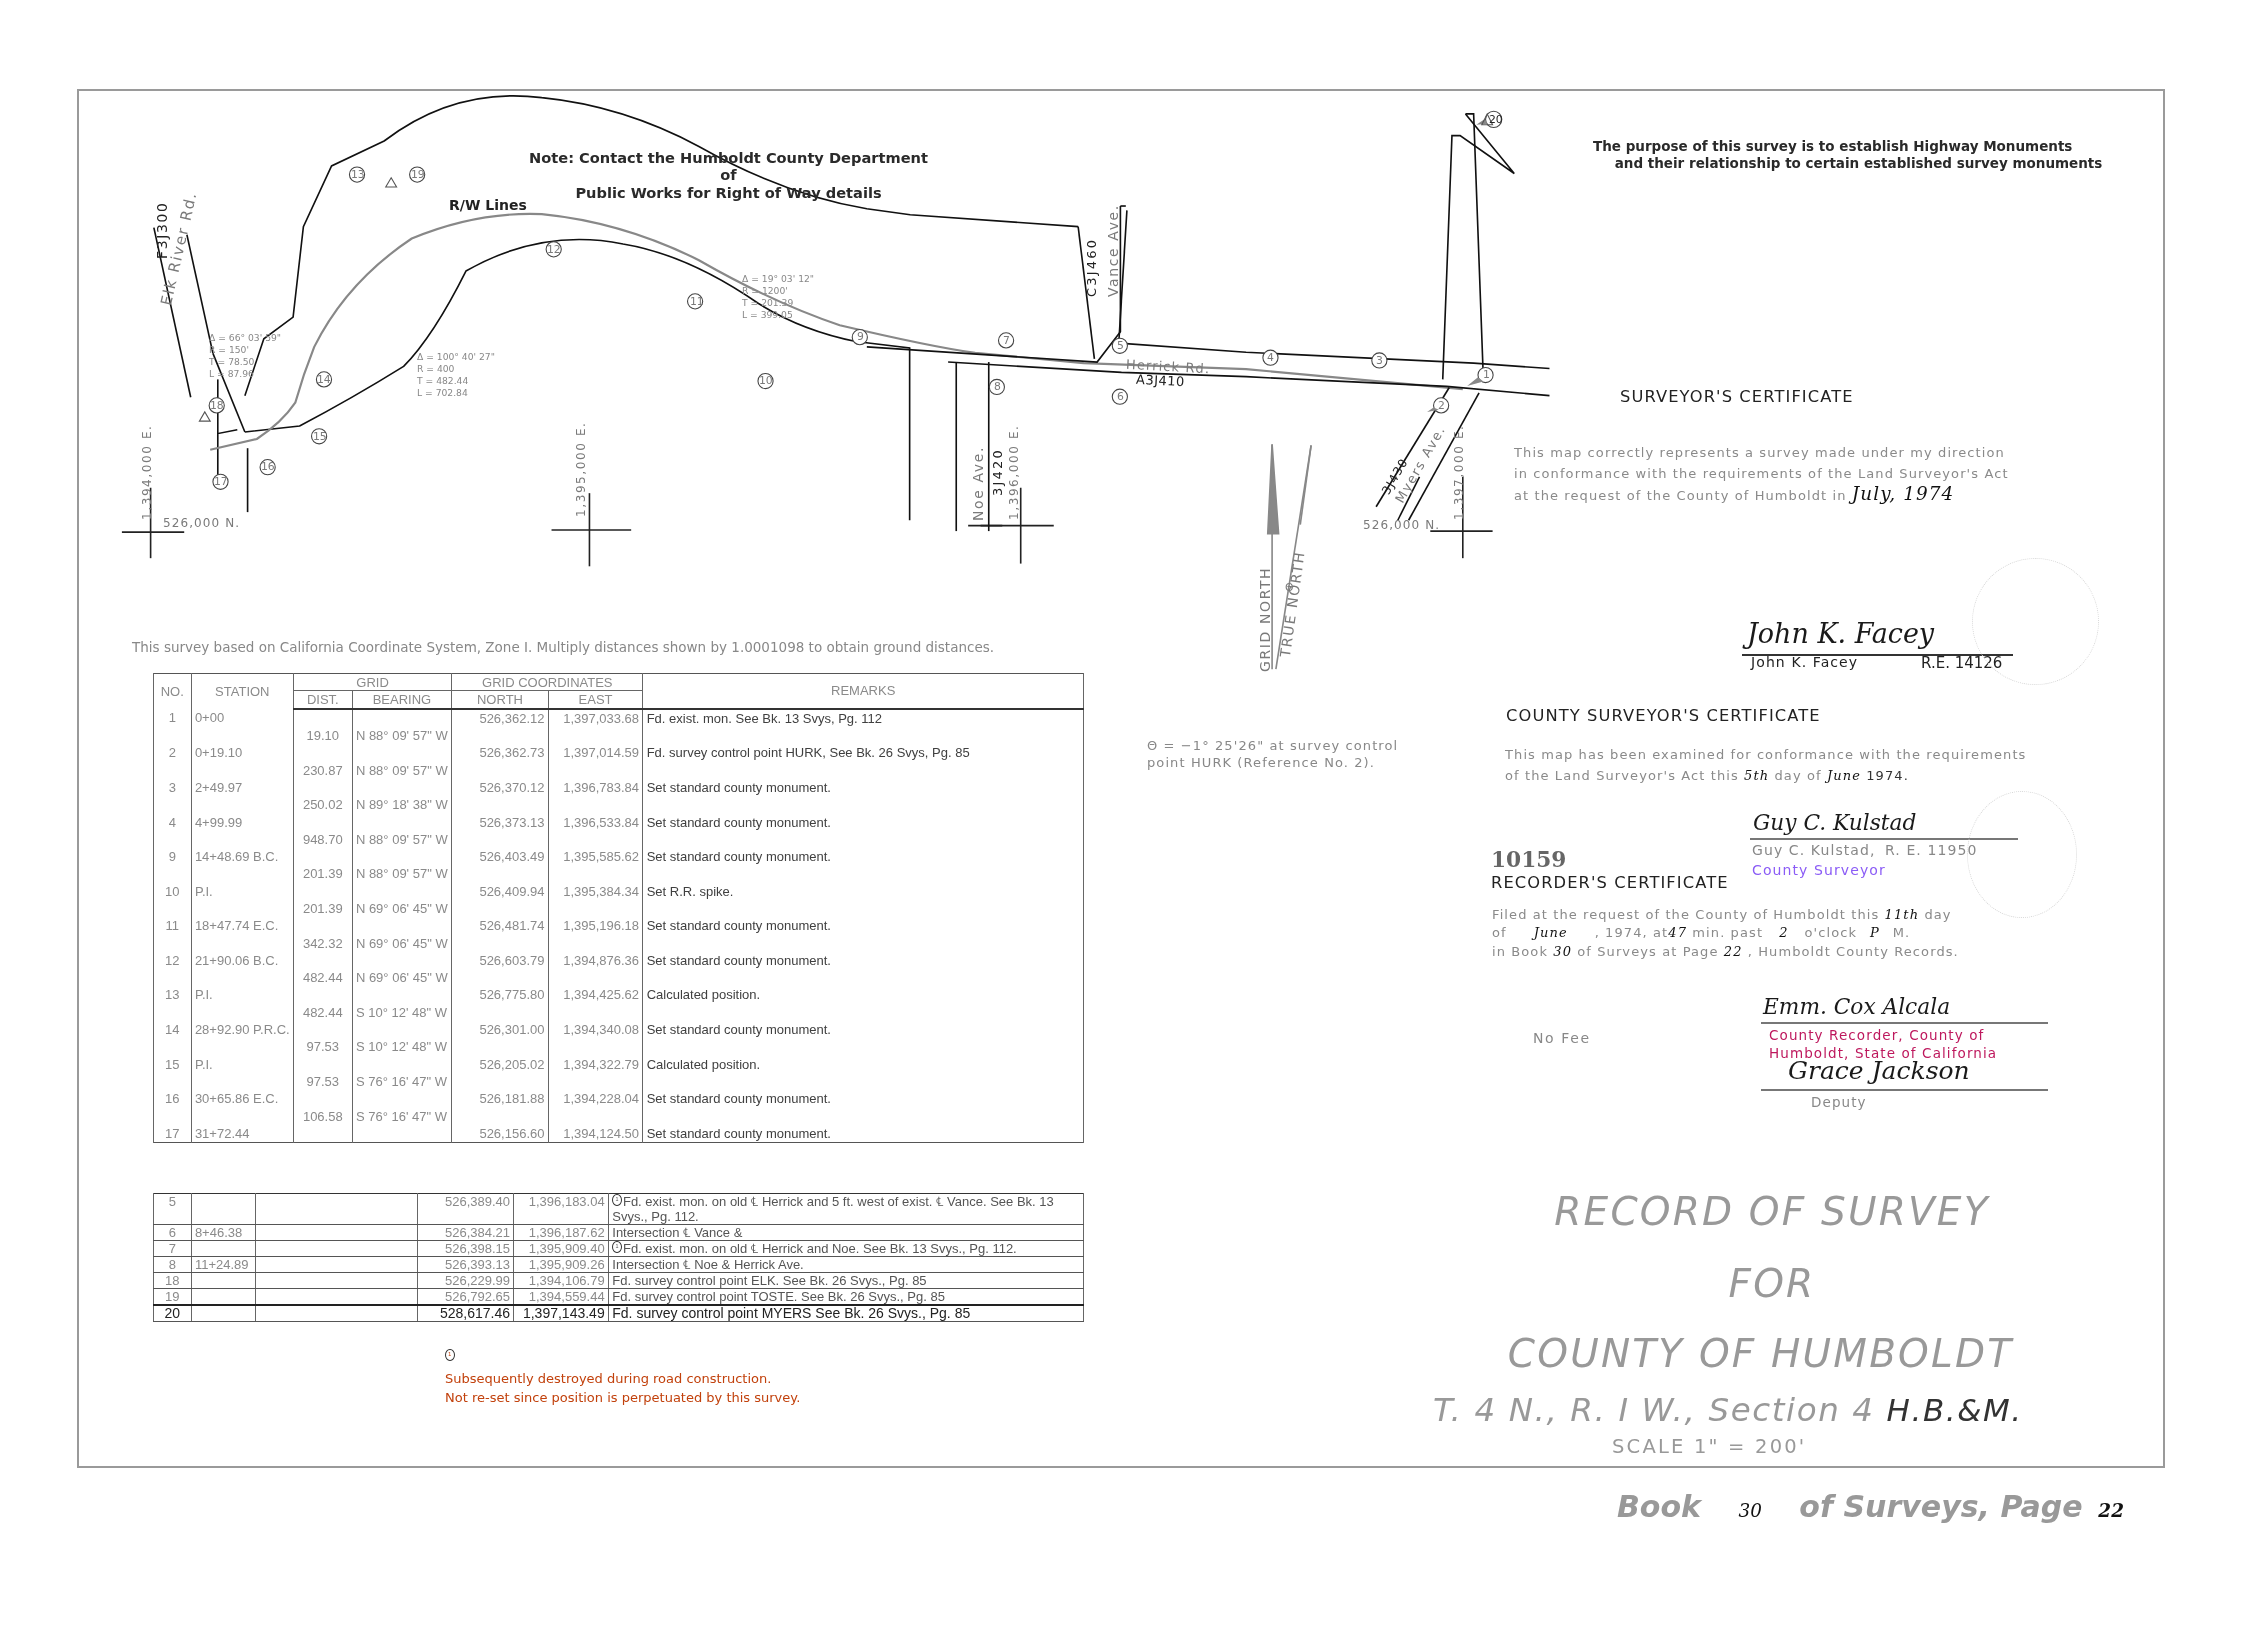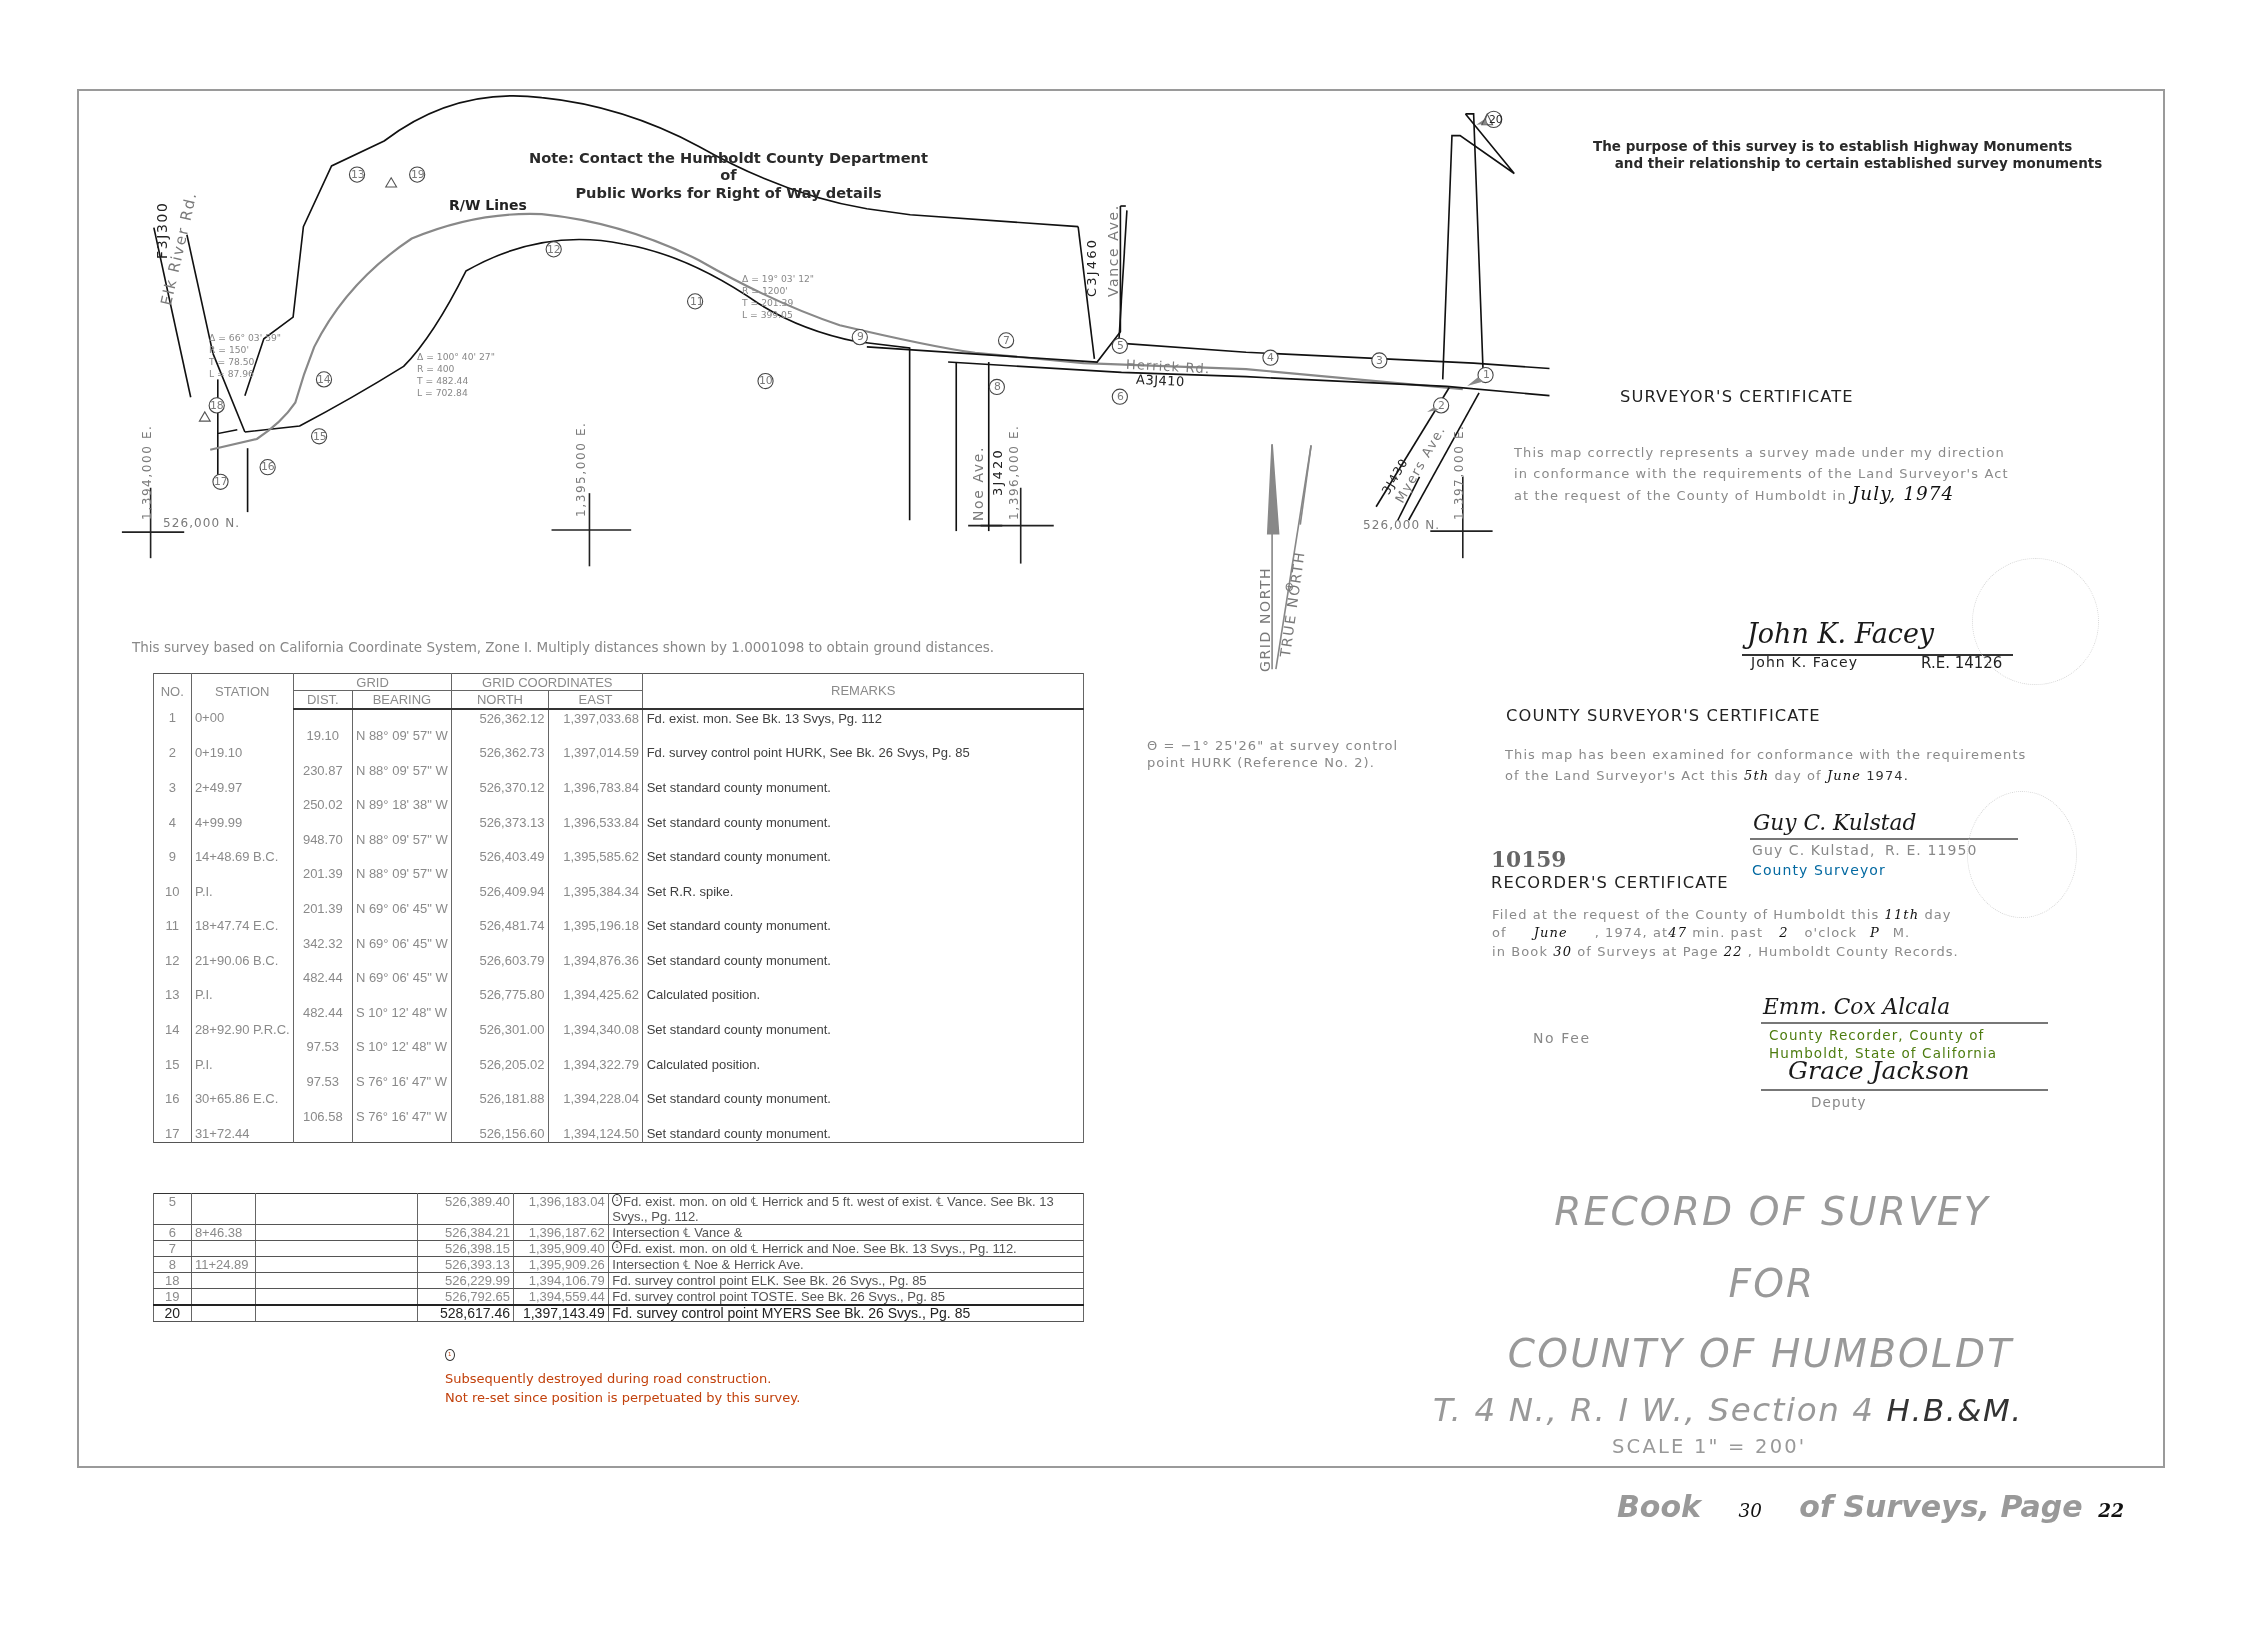"County Surveyor" div.abs { color: #0369a1 -> #8b5cf6 }
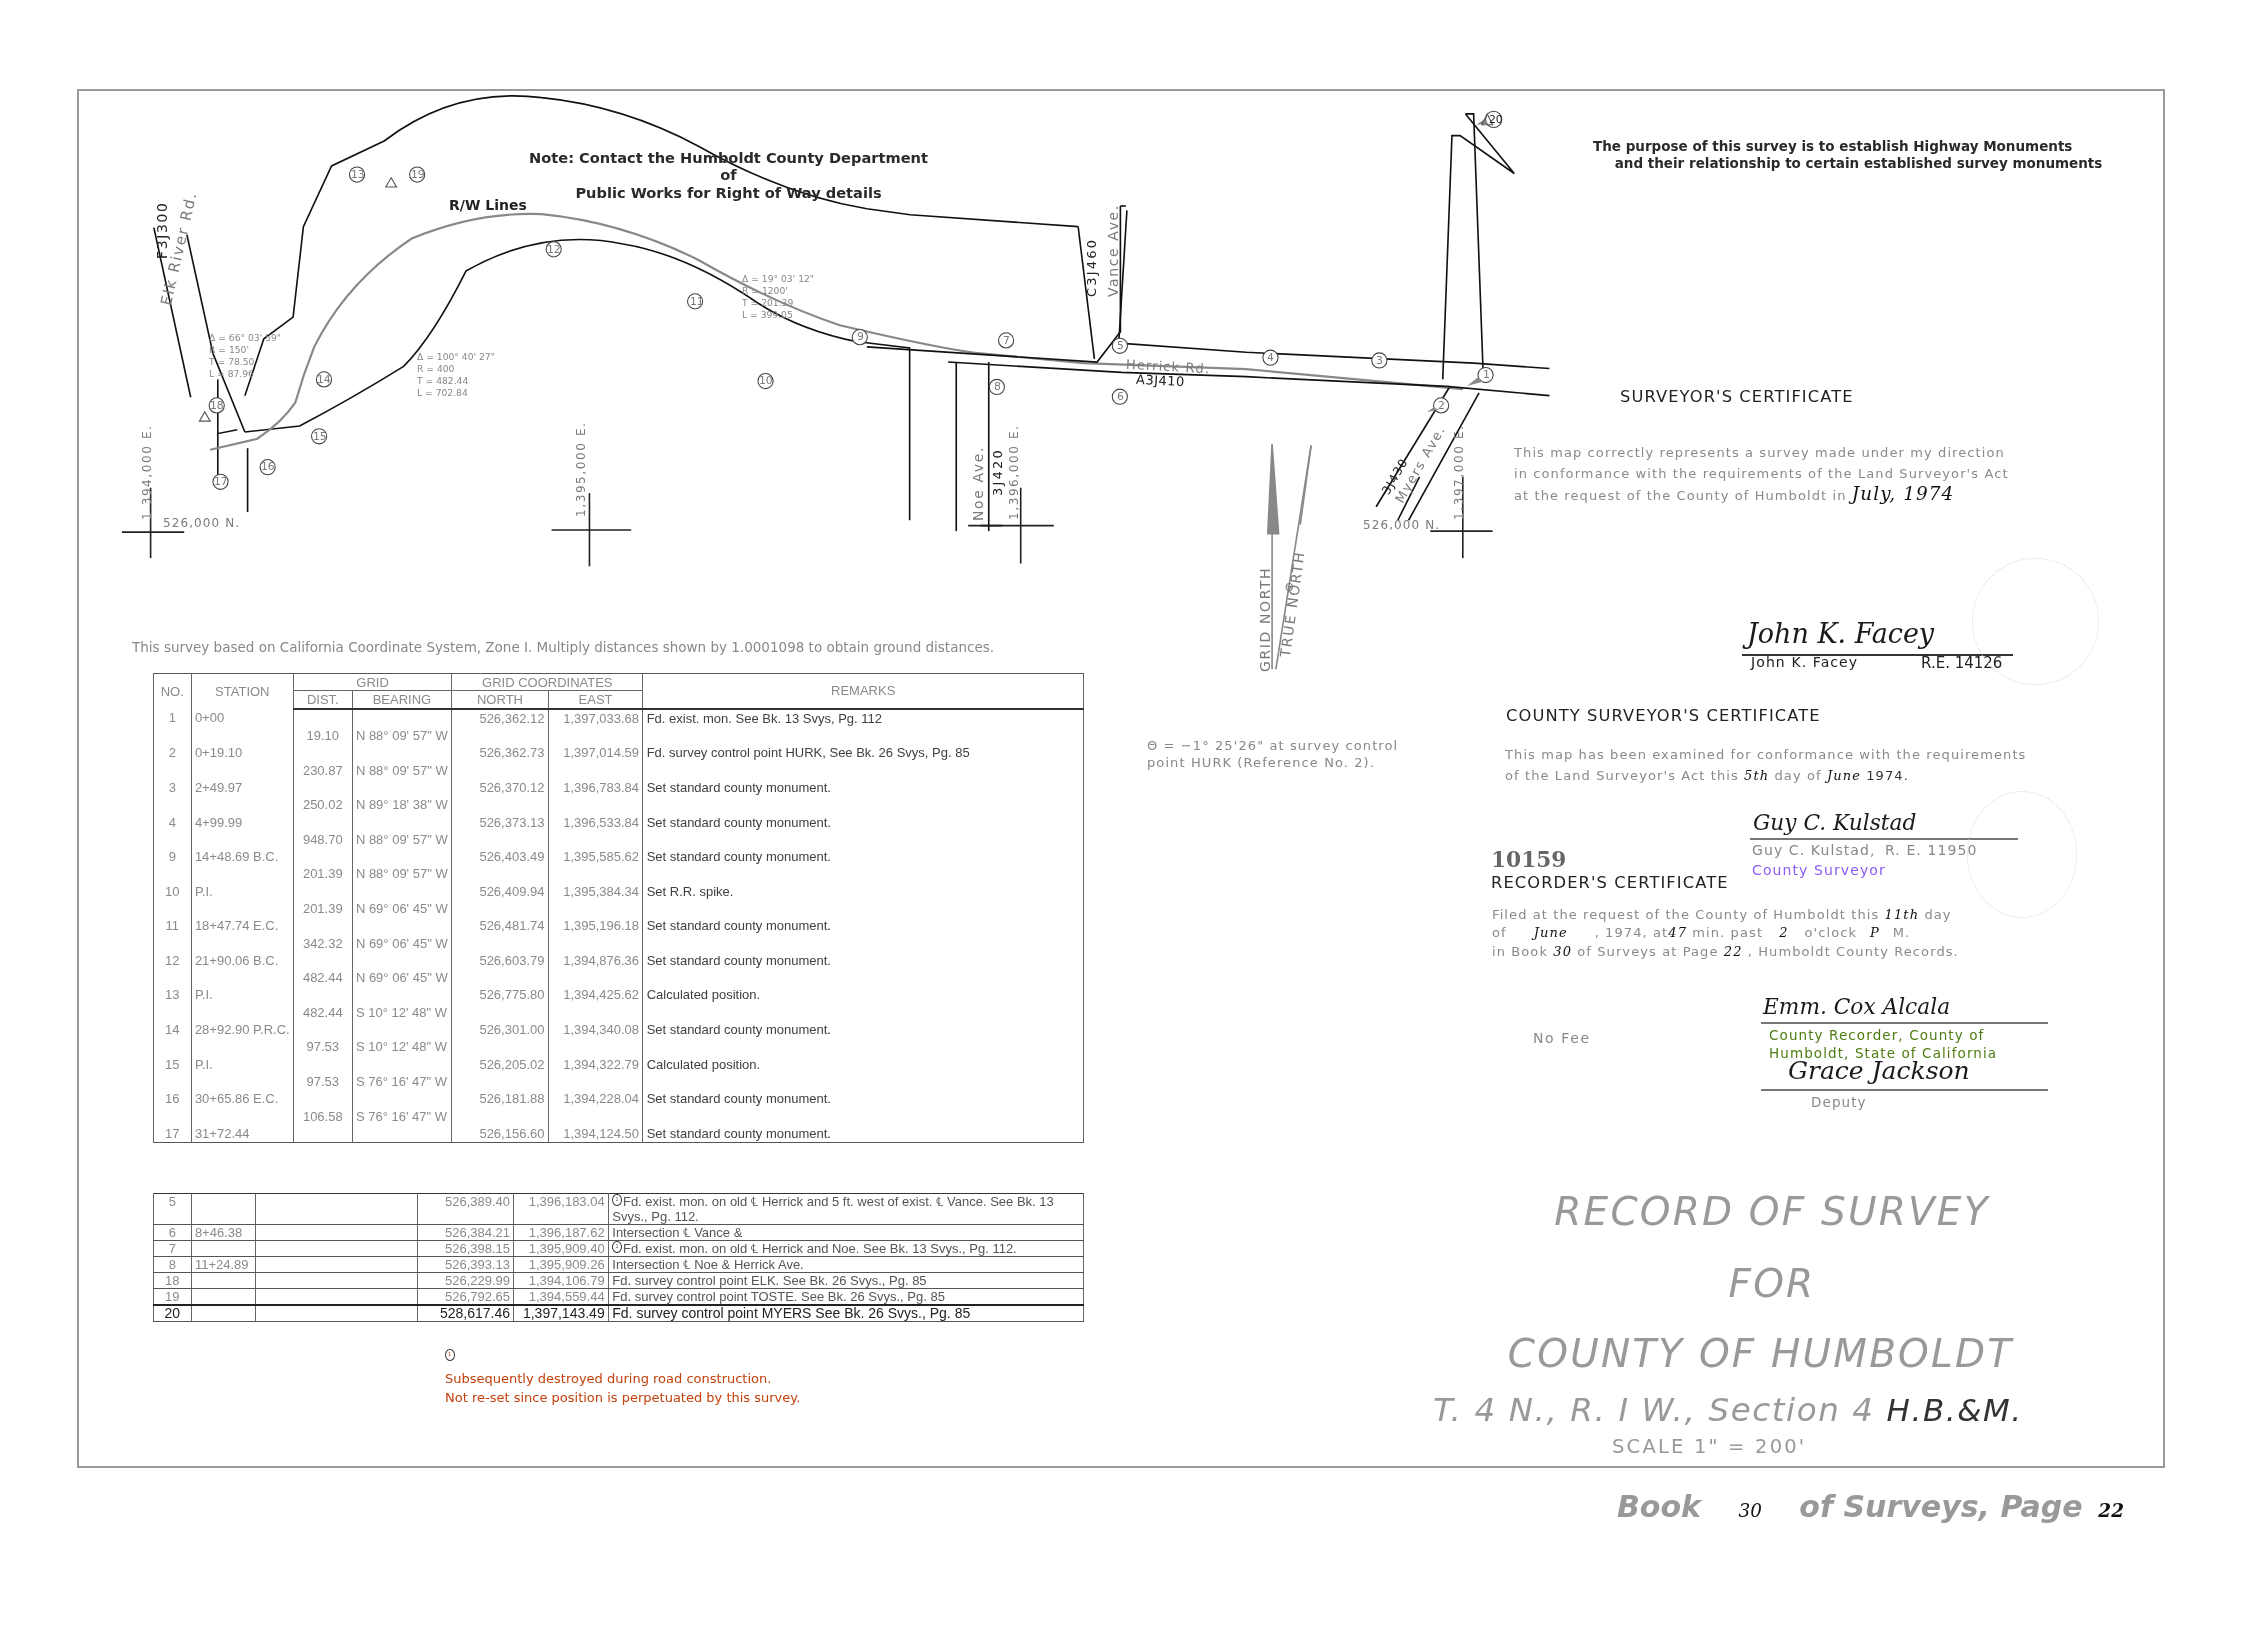"County Recorder, County of" div.abs { color: #4d7c0f -> #be185d }
